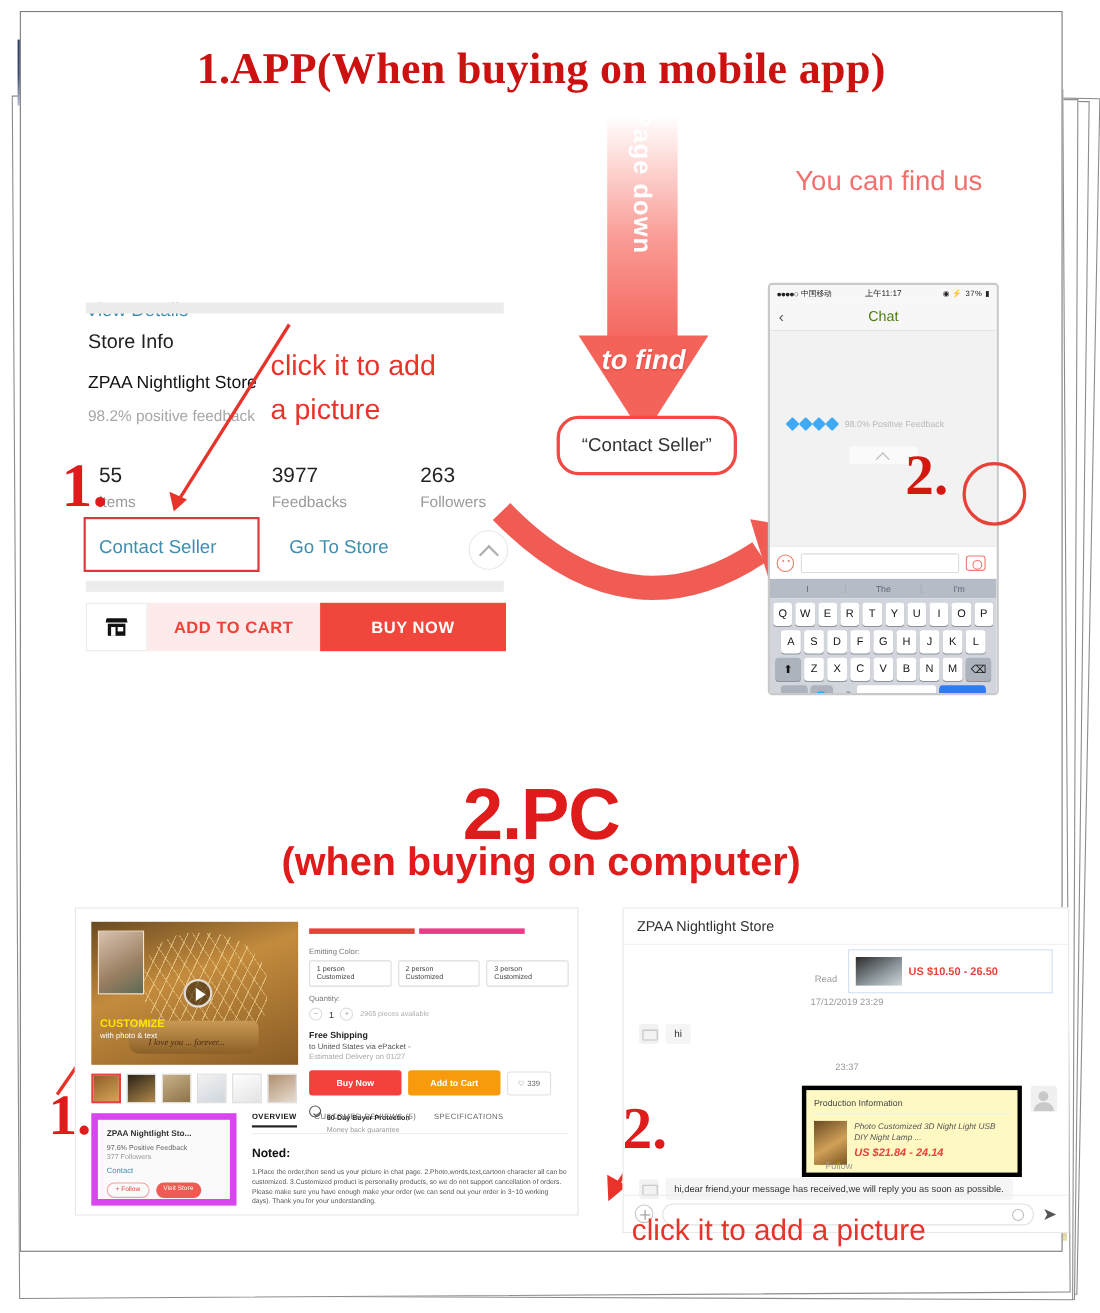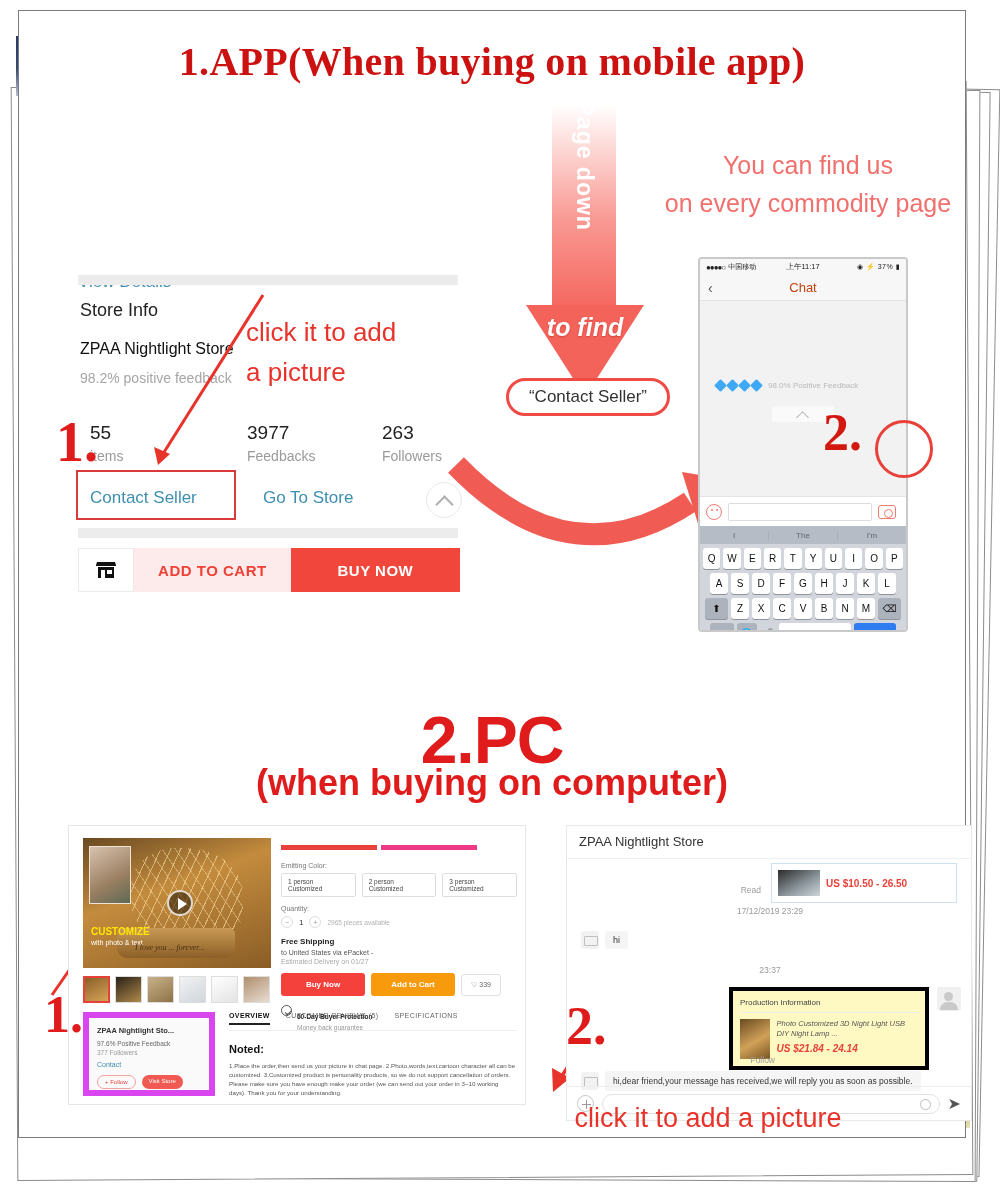"on every commodity page" div { html: <div>on every commodity page</div> -> none }
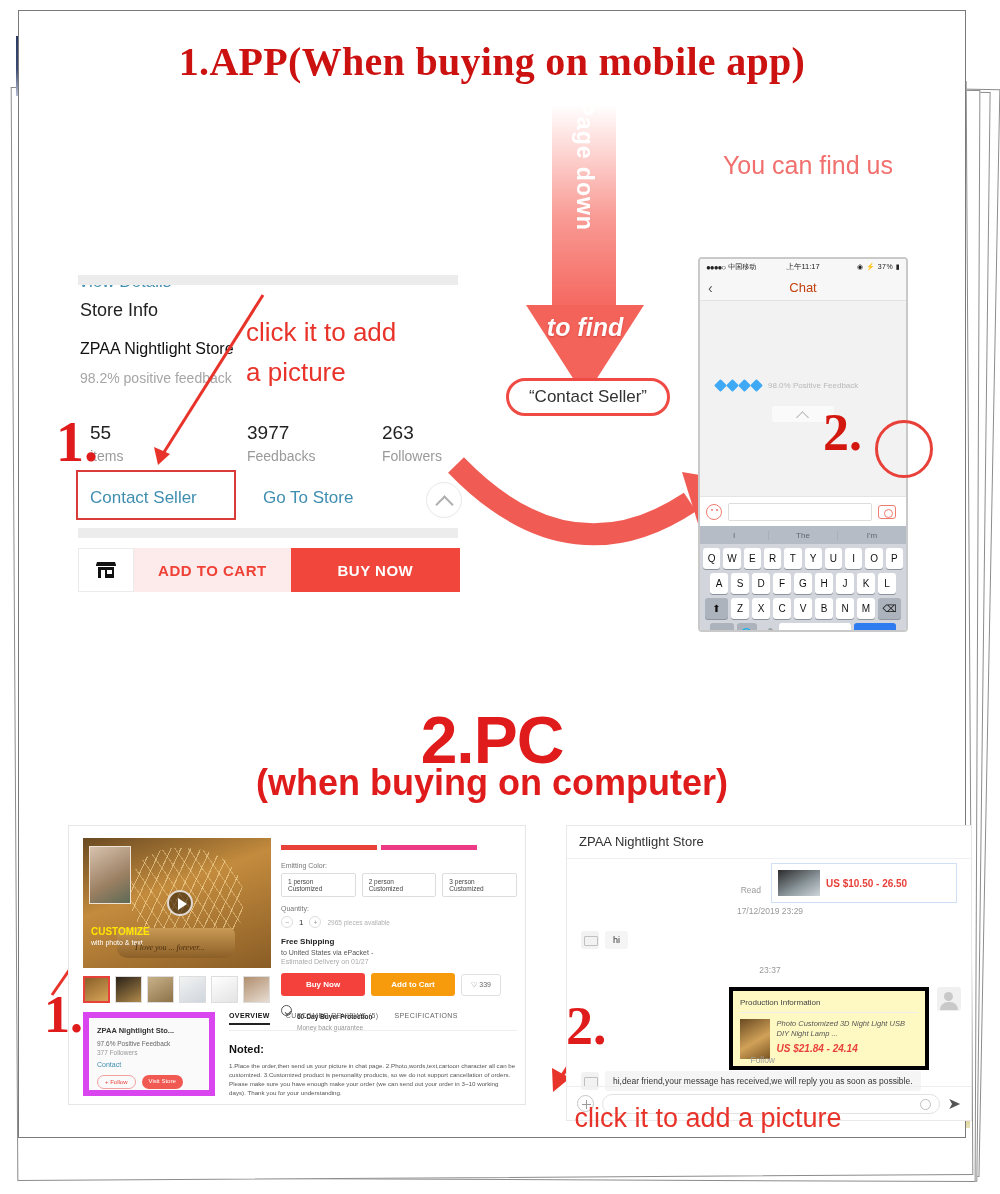"Chat" .ph-nav .ttl { color: #c2410c -> #4d7c0f }
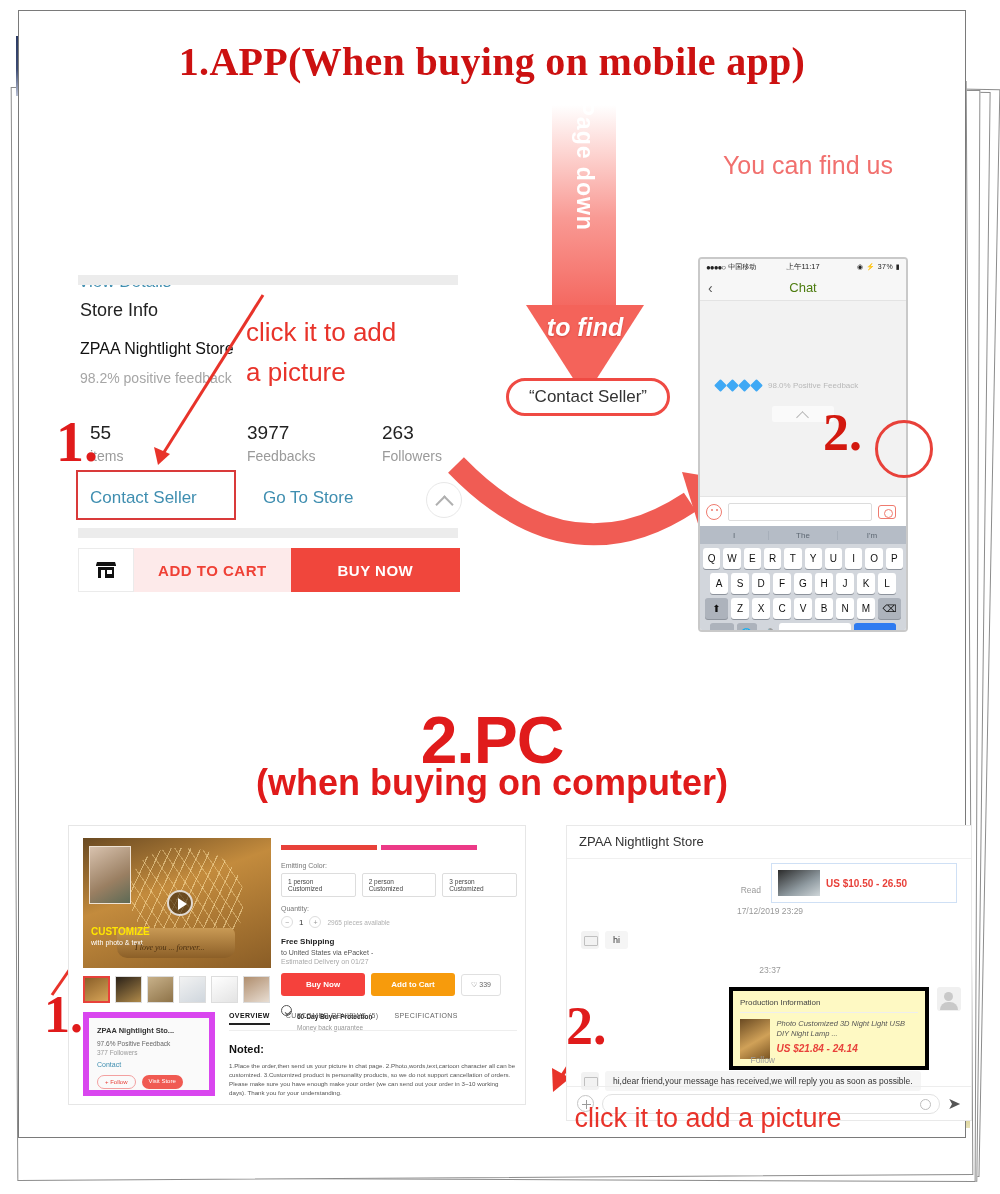"“Contact Seller”" .pill-contact { height: 38px -> 54px }
